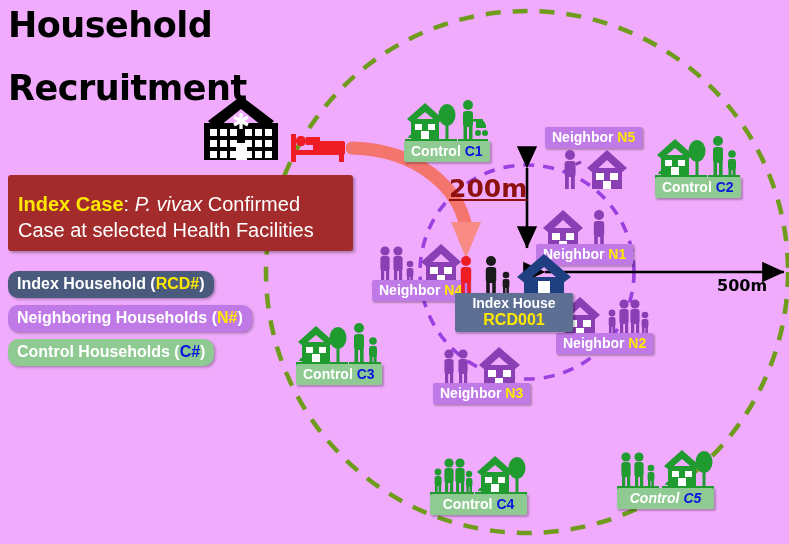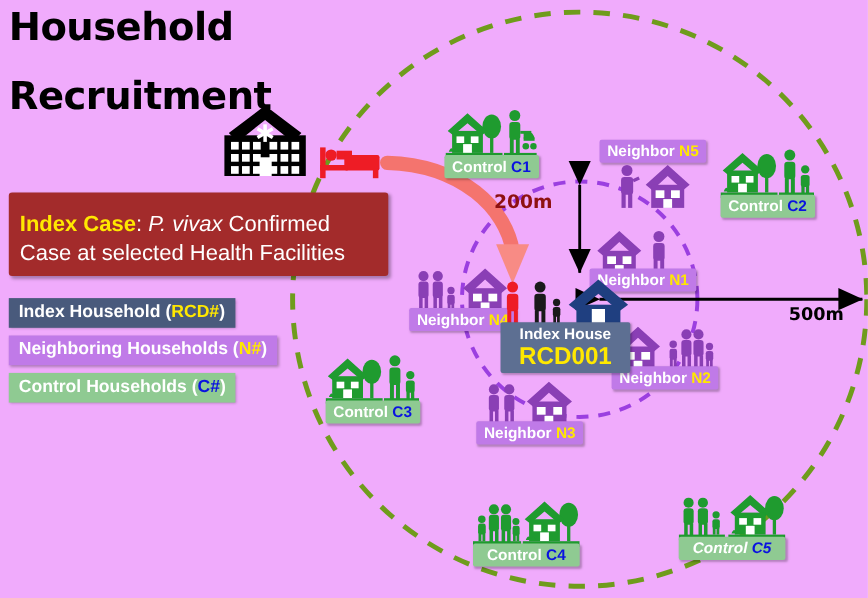"200m" #lab200 { font-size: 17px -> 25px; text-decoration: none -> underline }
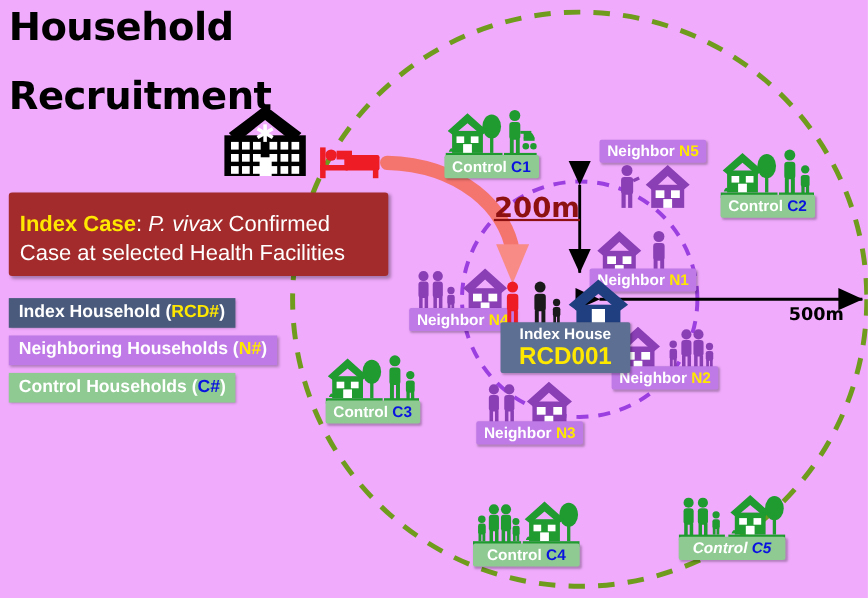"Index Household (RCD#)" .legend { border-radius: 0 -> 10px }
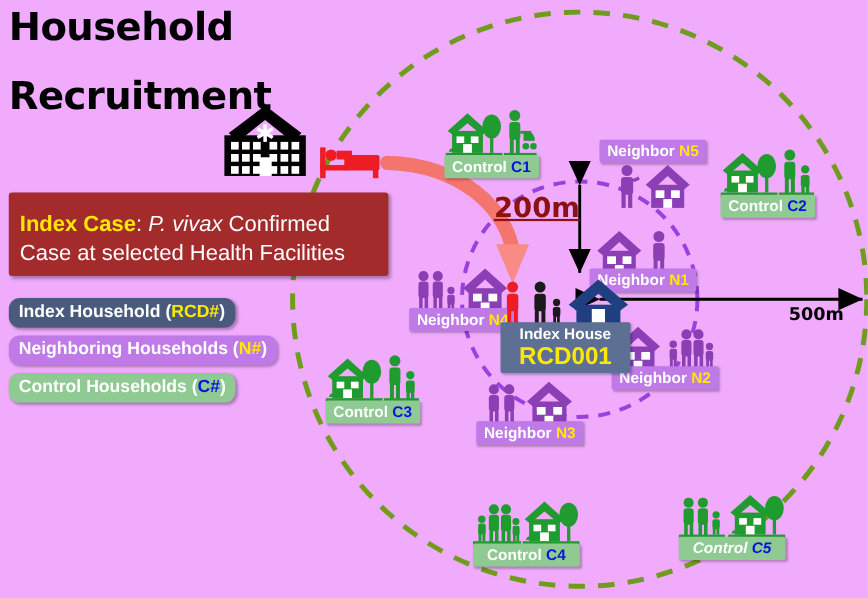"RCD001" .tag-index .id { font-size: 22px -> 16px }
